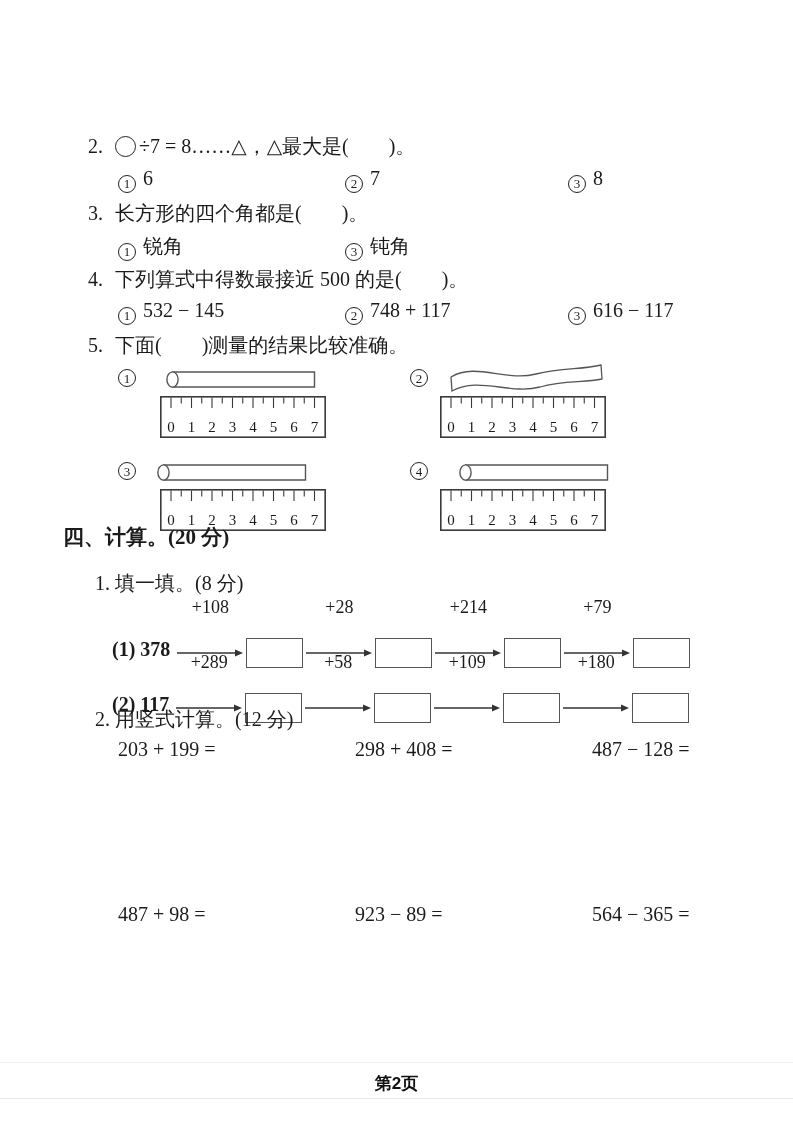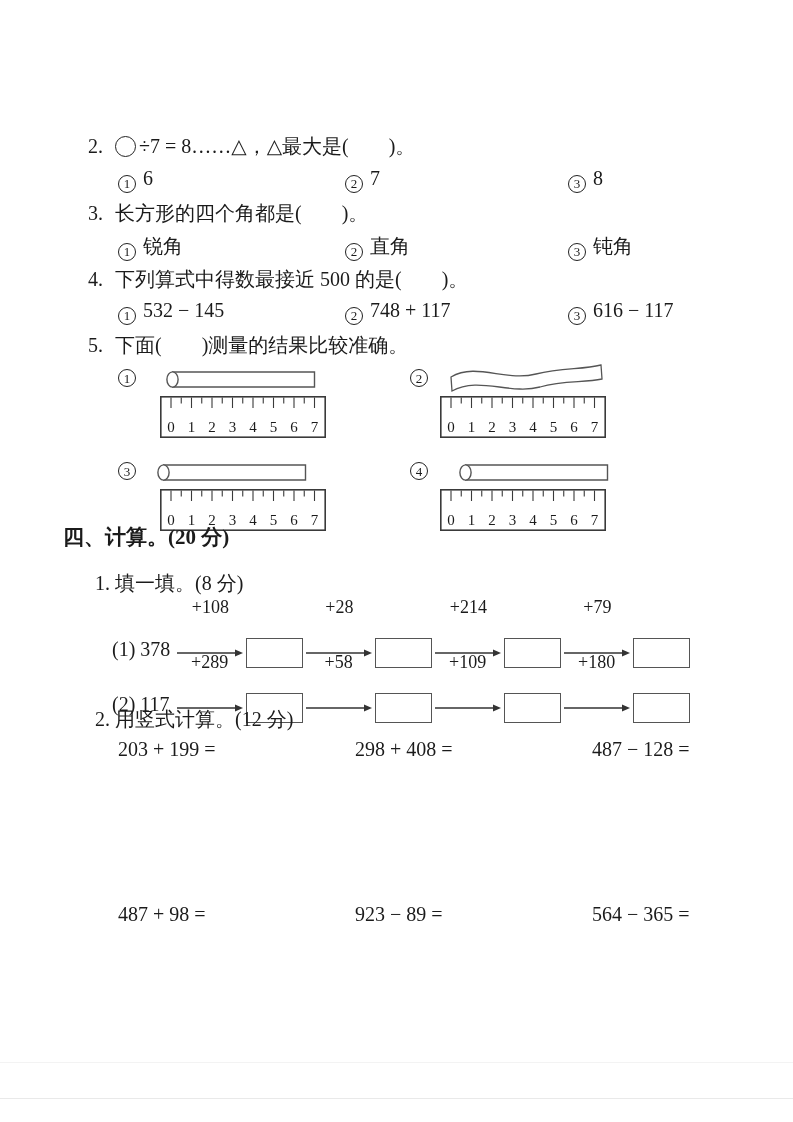"2 直角" span.opt { html: <span><span>2</span><span>直角</span></span> -> none }
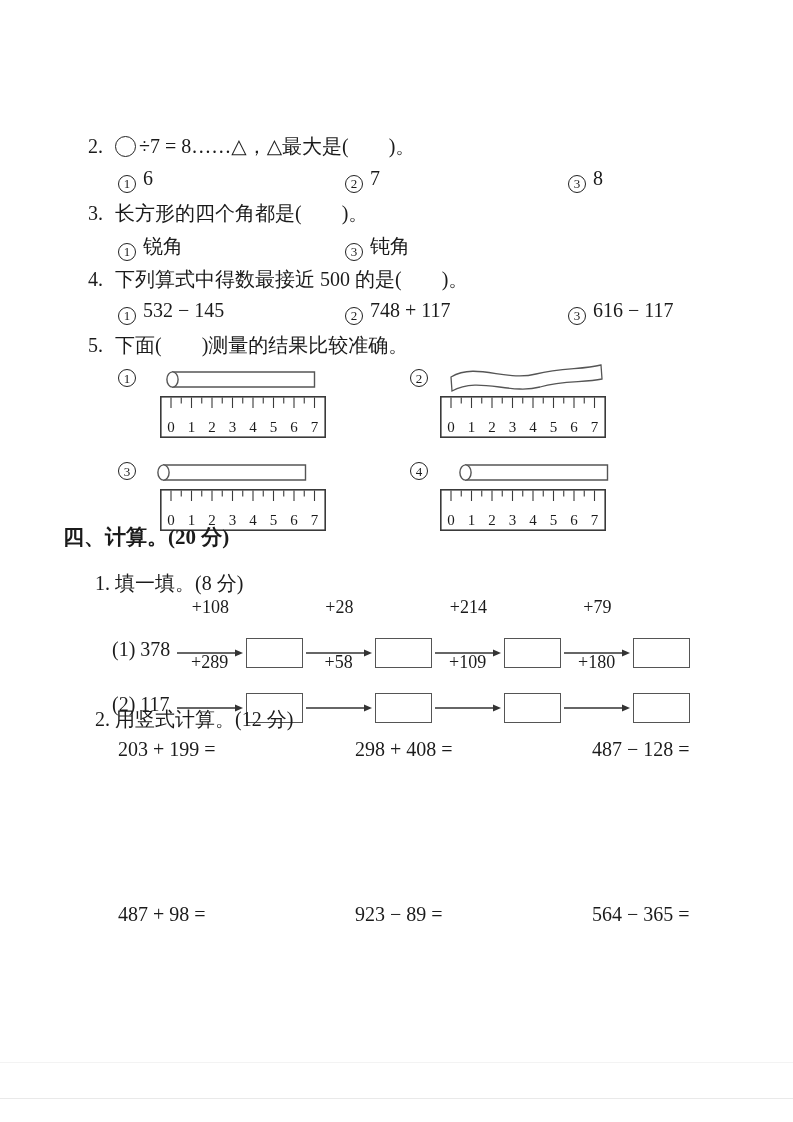"(1) 378" .chain-start { font-weight: none -> bold }
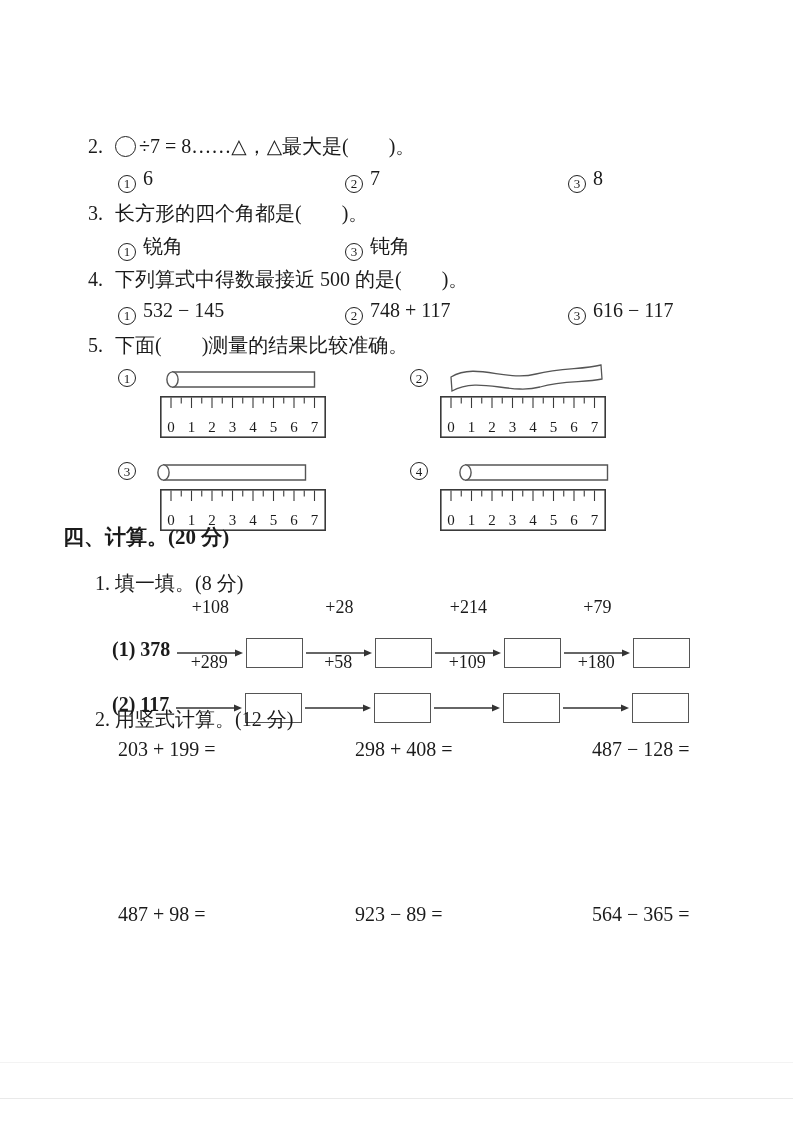"第2页" div.footer-label { html: none -> <div>第2页</div> }
